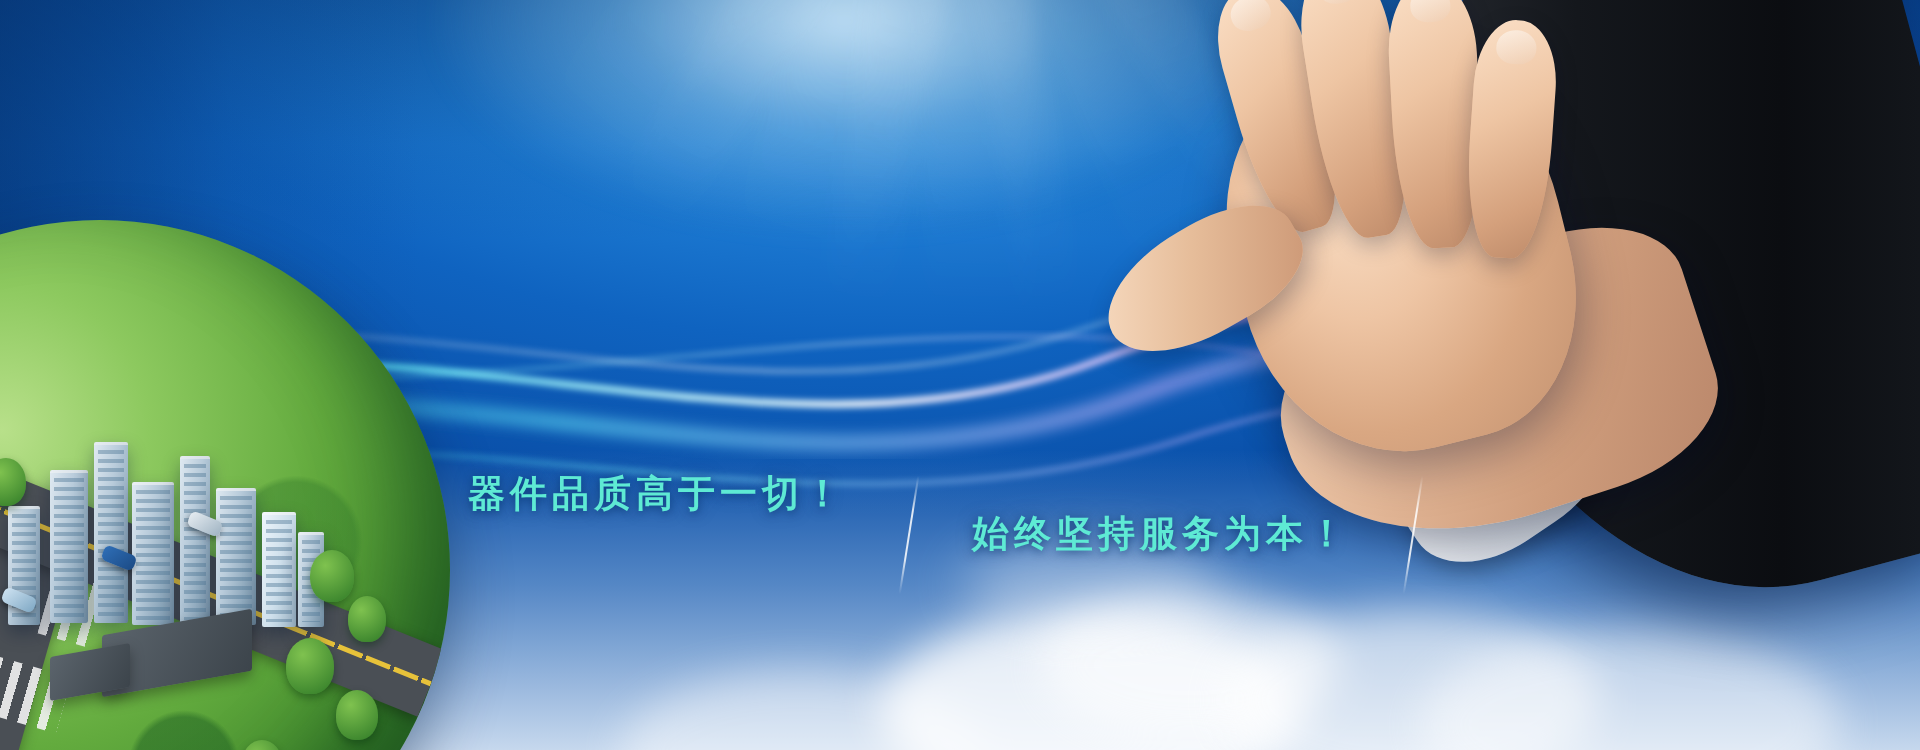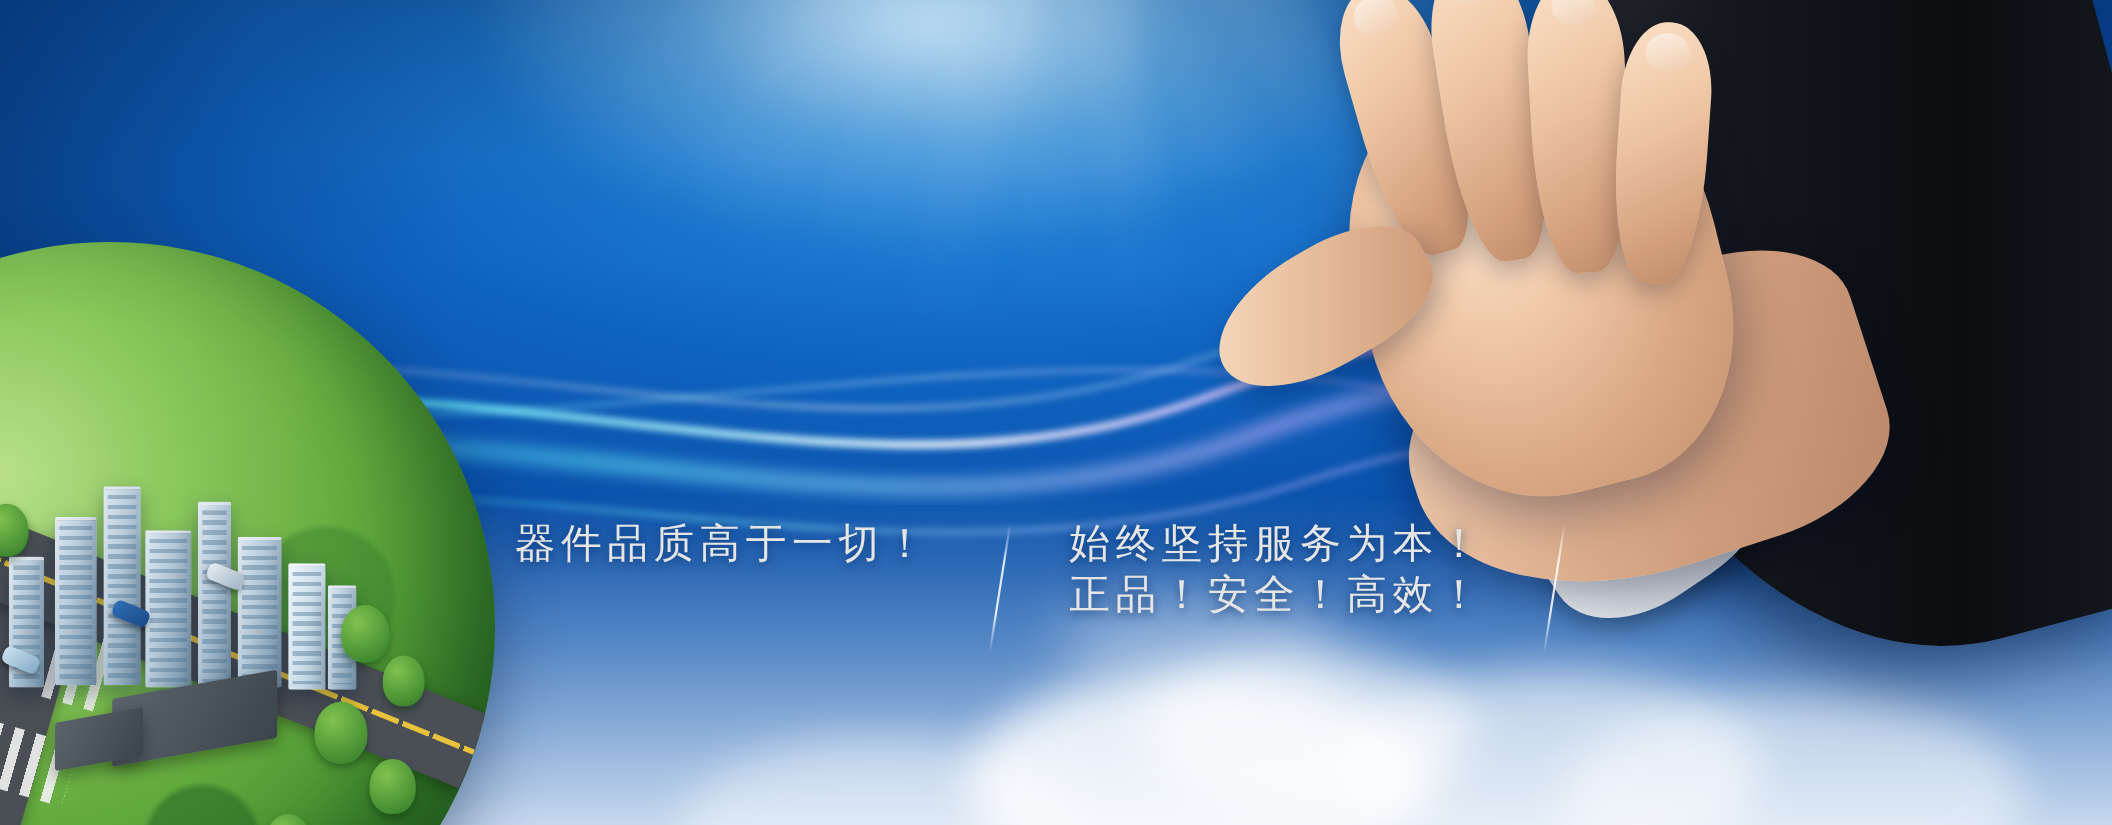"器件品质高于一切！" .slogan-col { color: #e5e5e5 -> #5eead4; font-weight: 400 -> 700 }
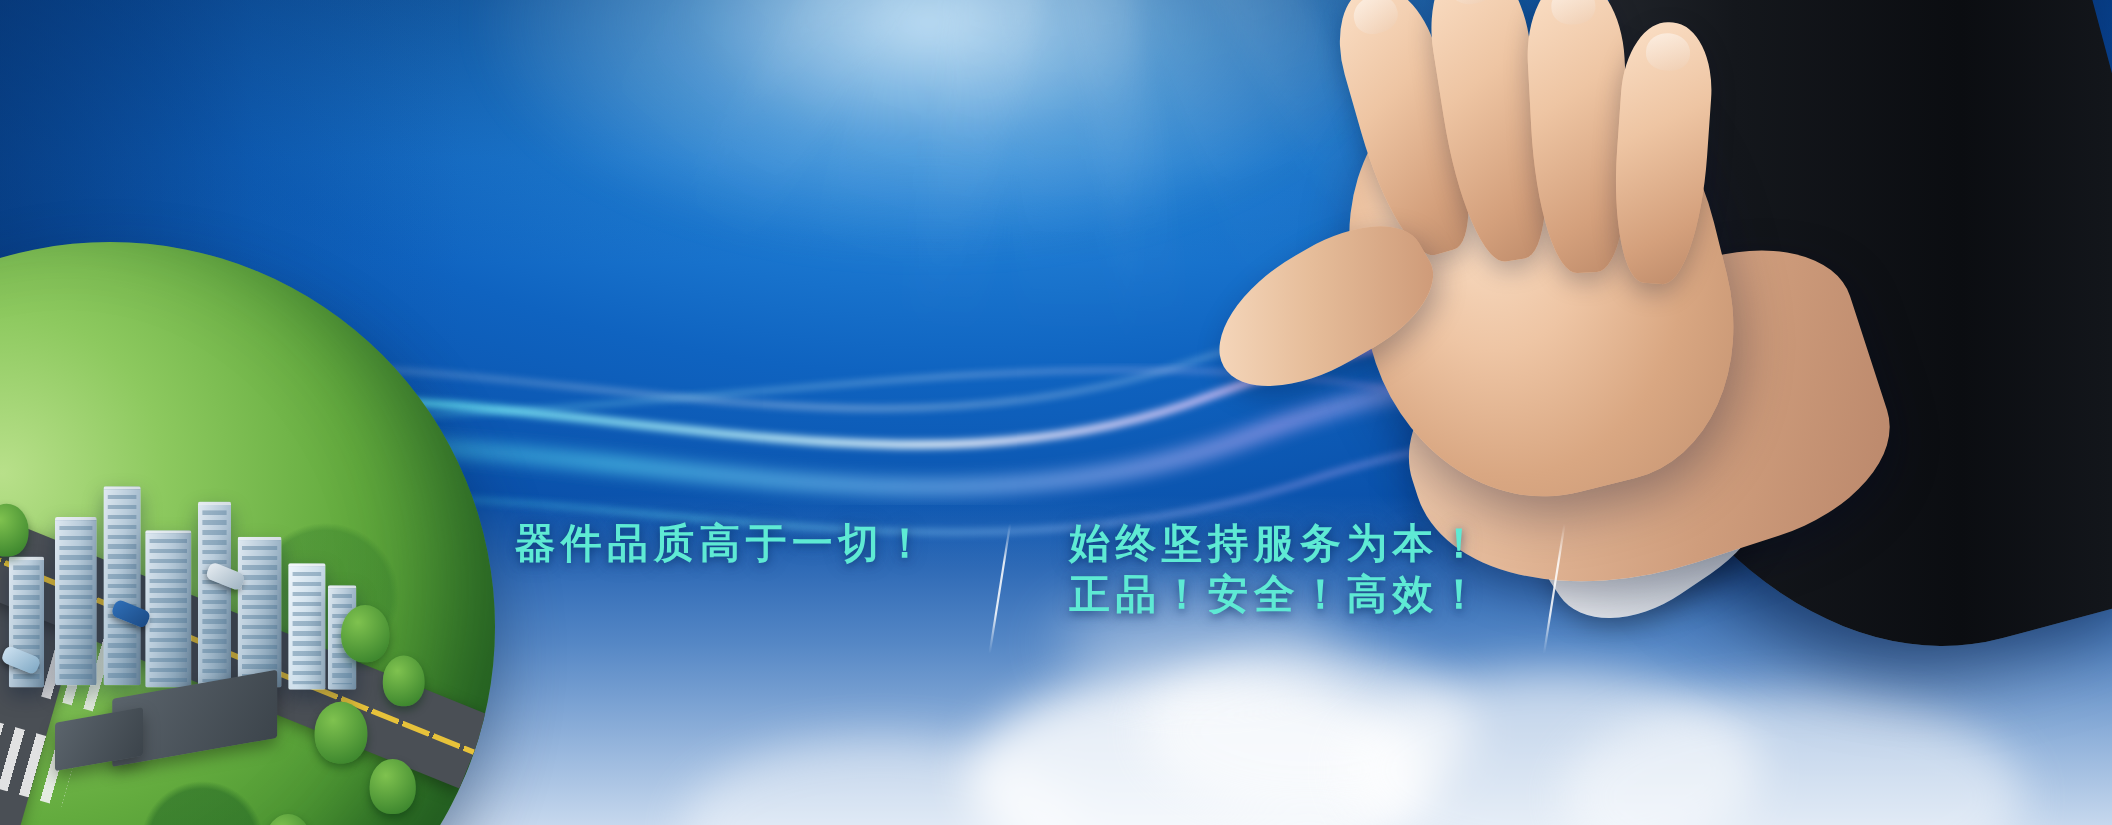"始终坚持服务为本！" .sc-2 { margin-top: none -> 40px }
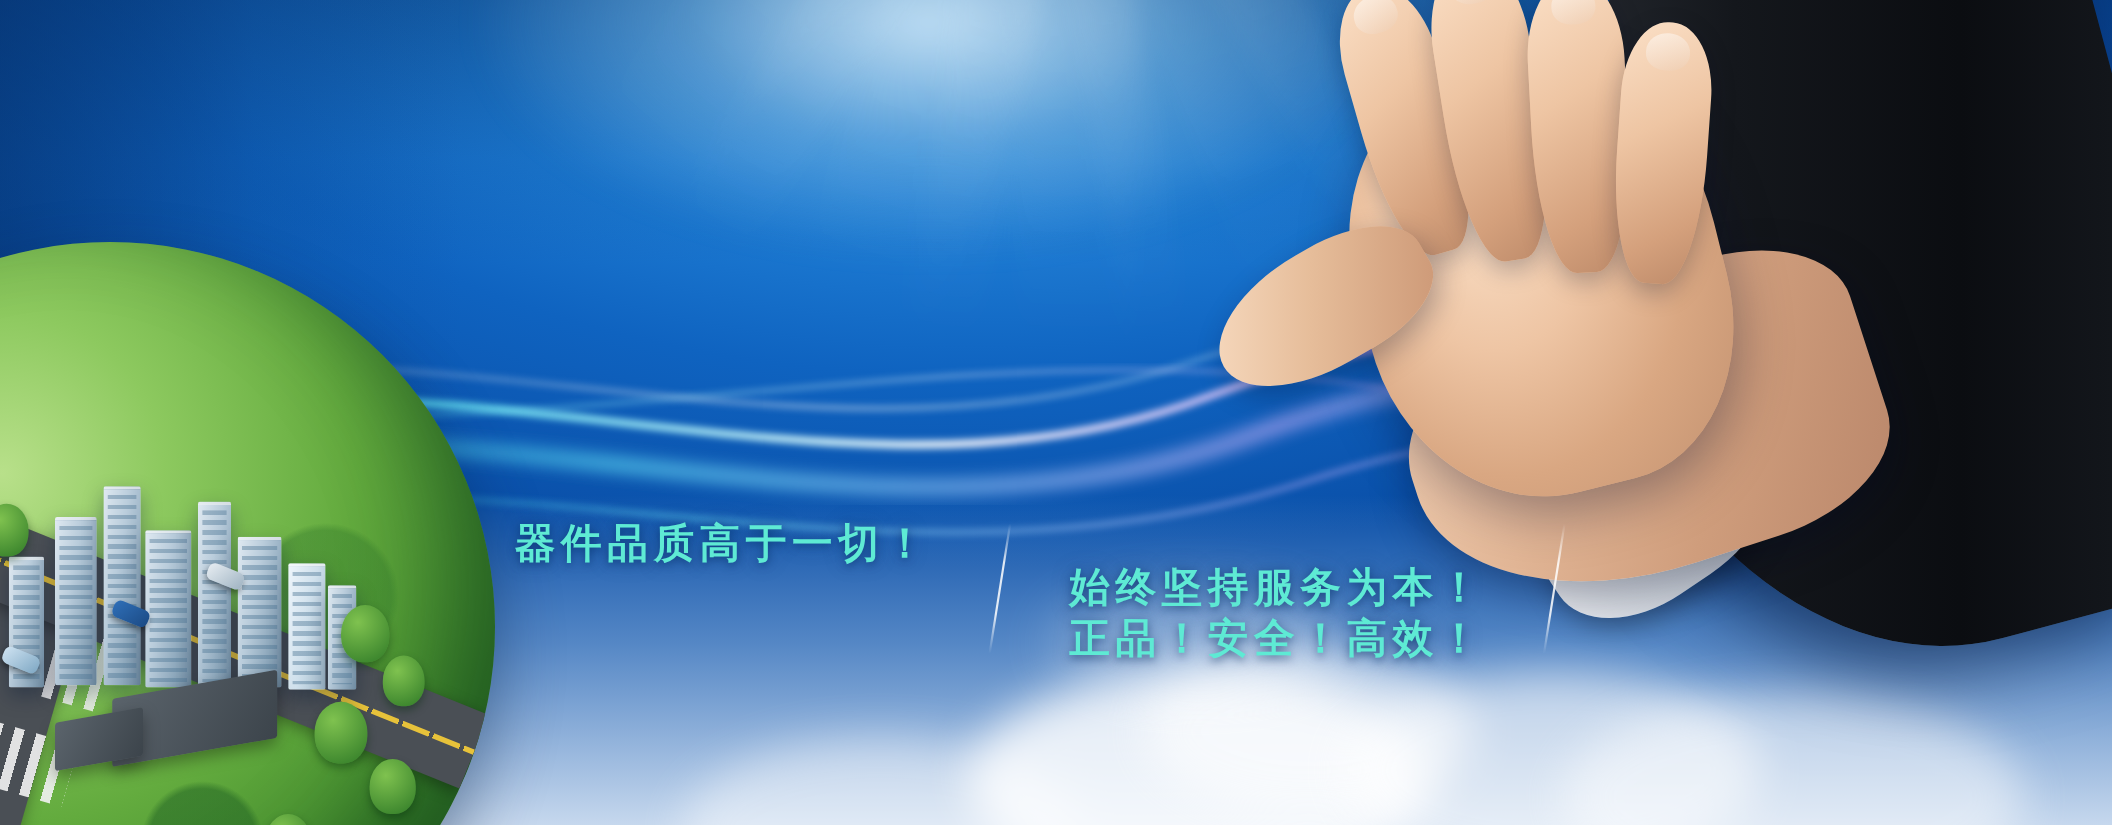"正品！安全！高效！" div { html: <div>正品！安全！高效！</div> -> none }
